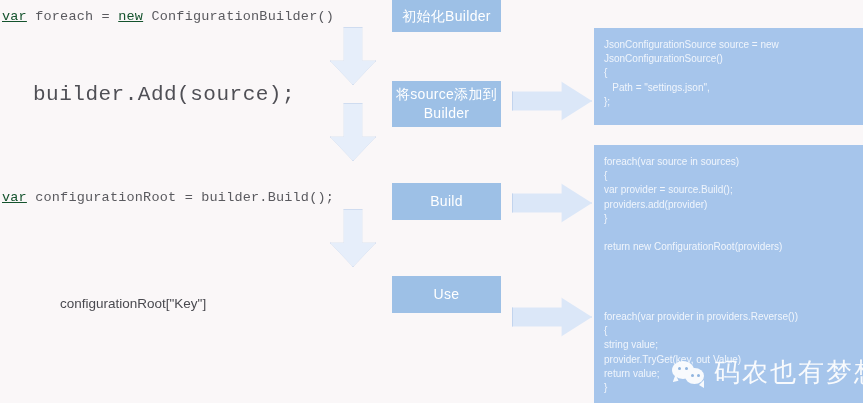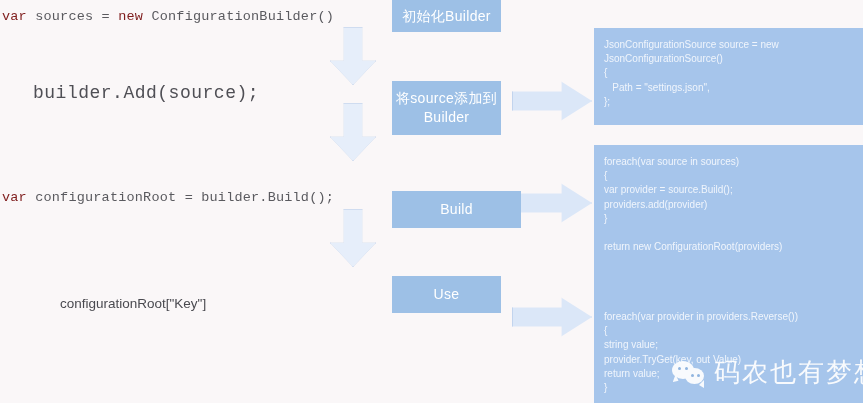"var" .kw { color: #7f1d1d -> #14532d; text-decoration: none -> underline }
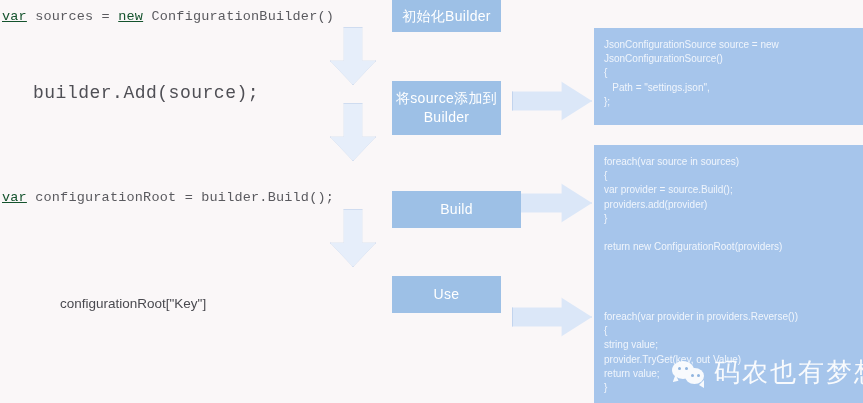"sources =" span { text: sources -> foreach }
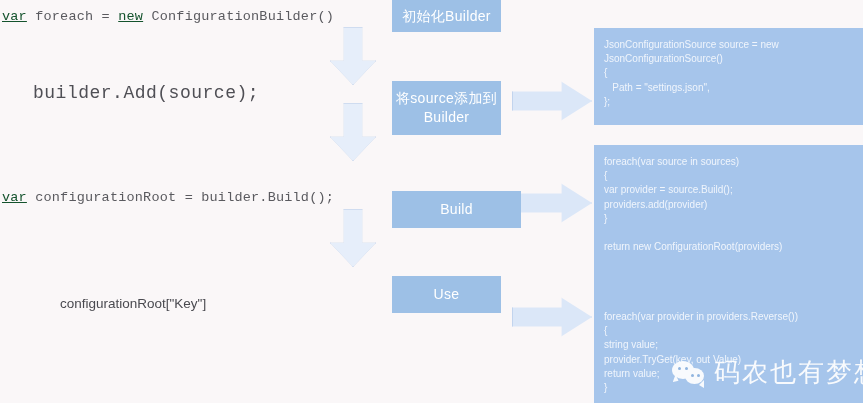"builder.Add(source);" #stmt-add { font-size: 18px -> 21px }
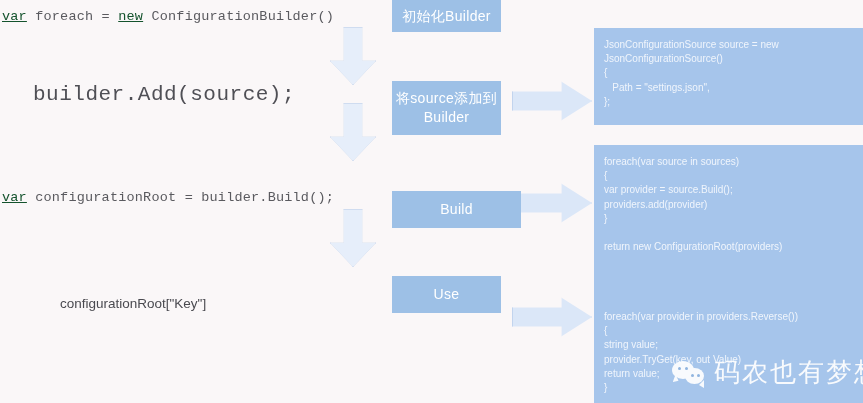"将source添加到 Builder" div.step-box { height: 54px -> 46px }
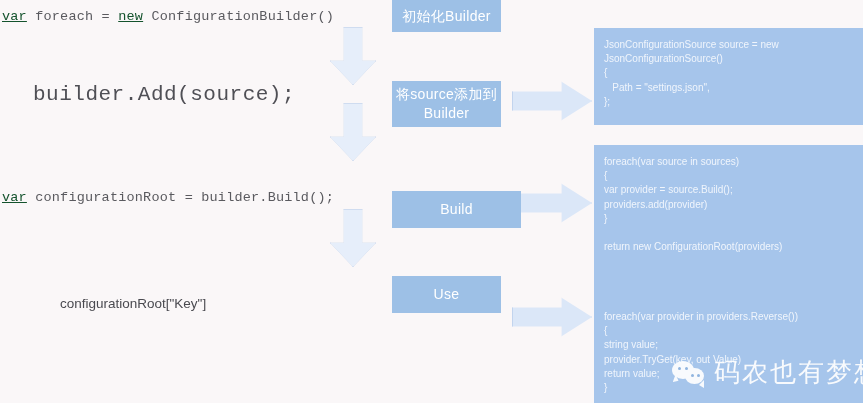"Build" div.step-box { top: 191px -> 183px; width: 129px -> 109px }
